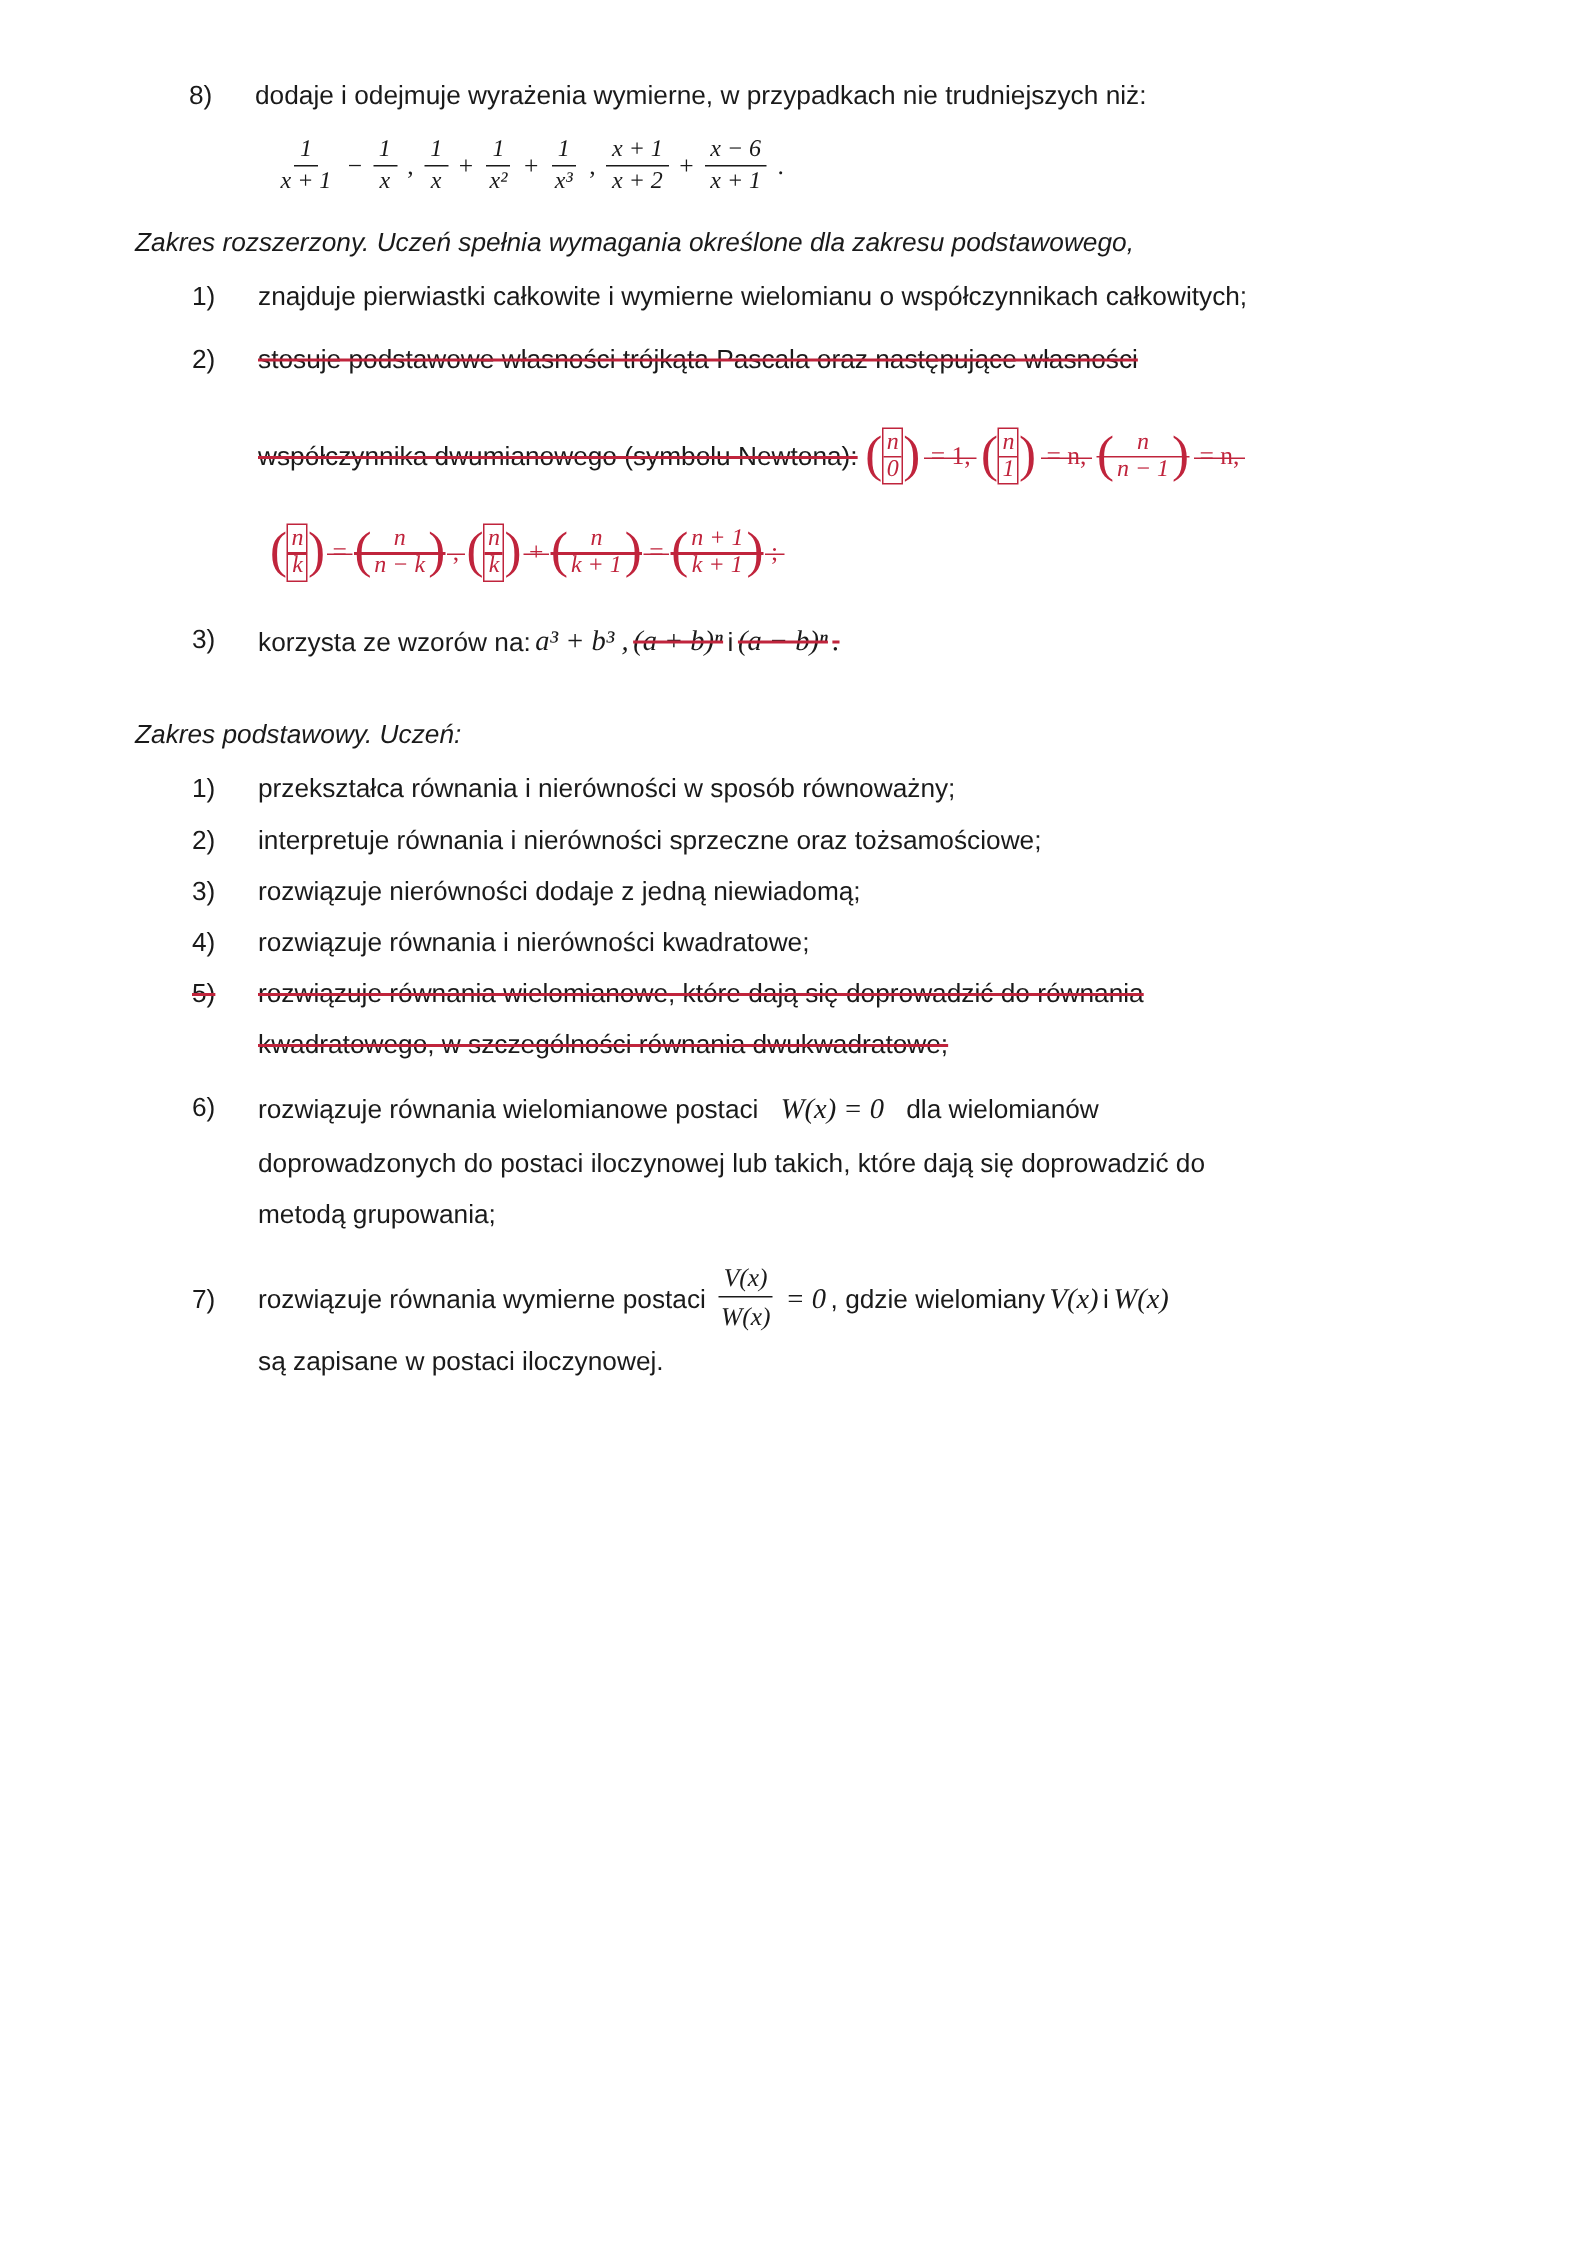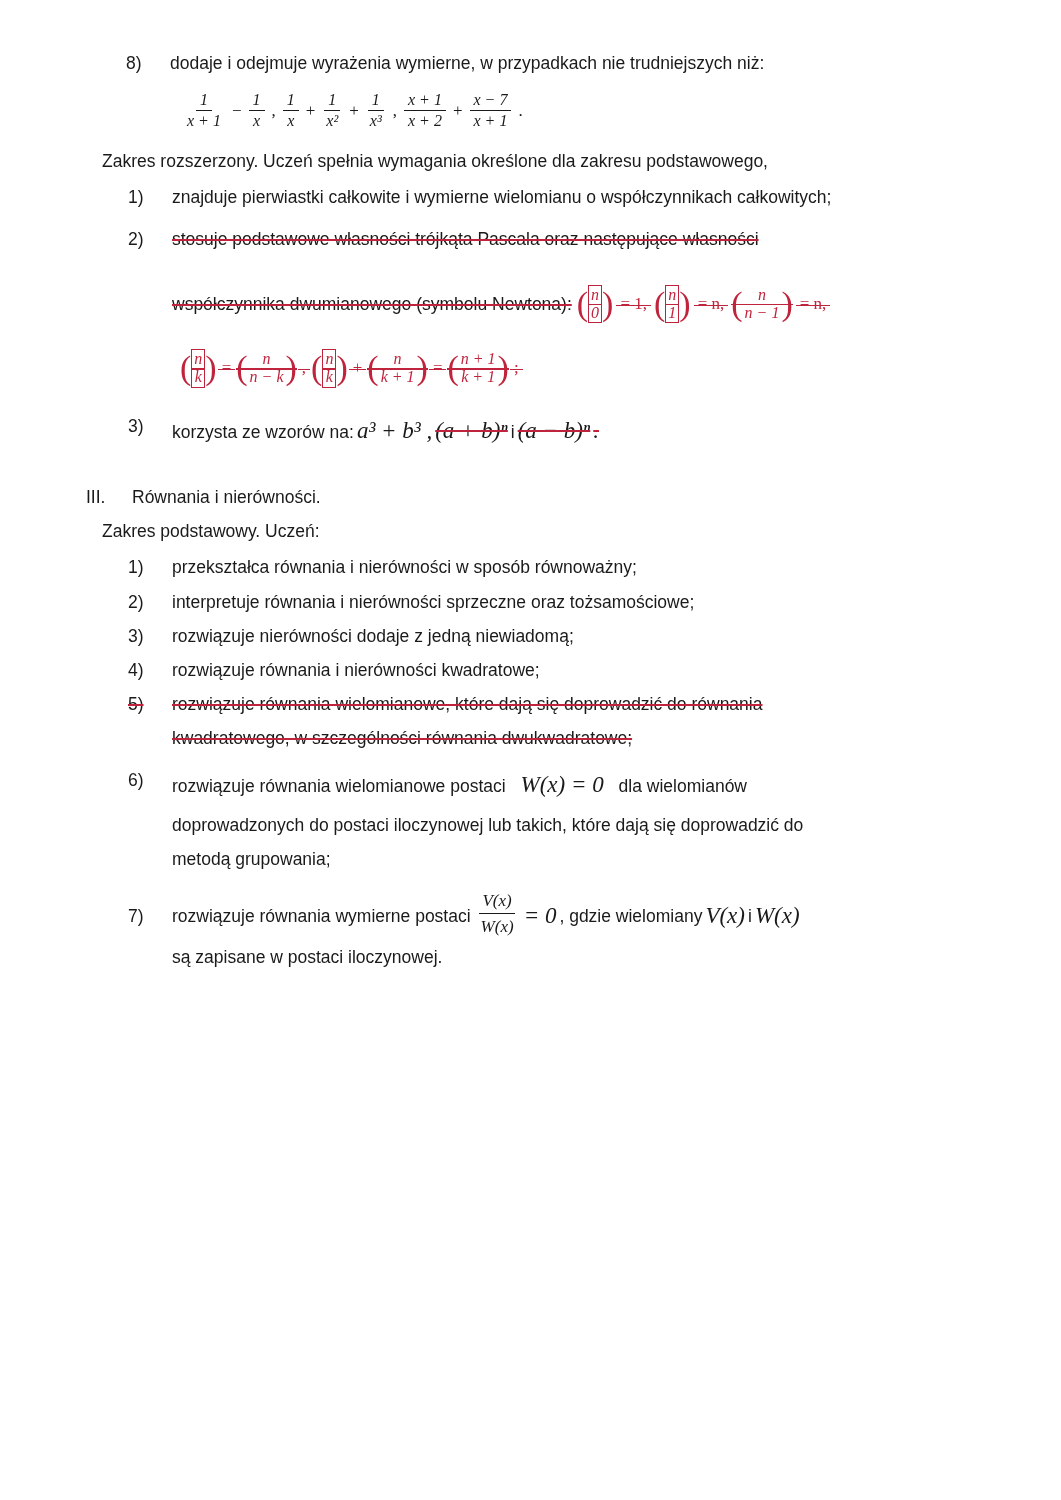"x − 7" span.top { text: 7 -> 6 }
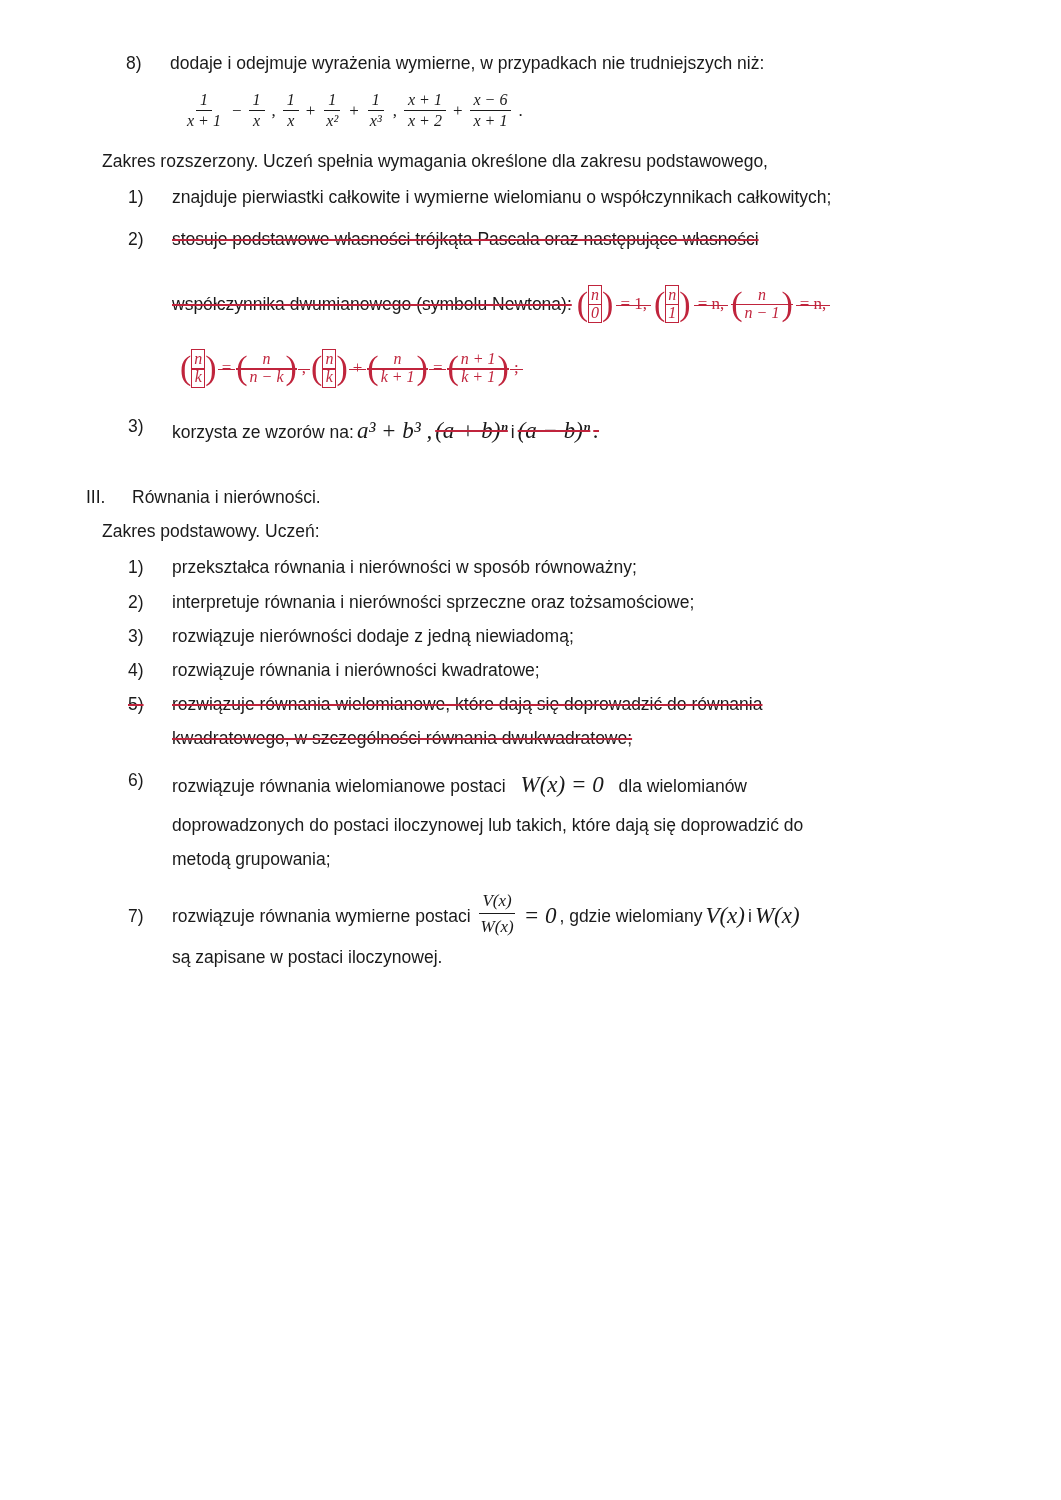"Zakres rozszerzony. Uczeń spełnia" .para { font-style: none -> italic; margin: 0 0 2px 16px -> 0 0 2px 4px }
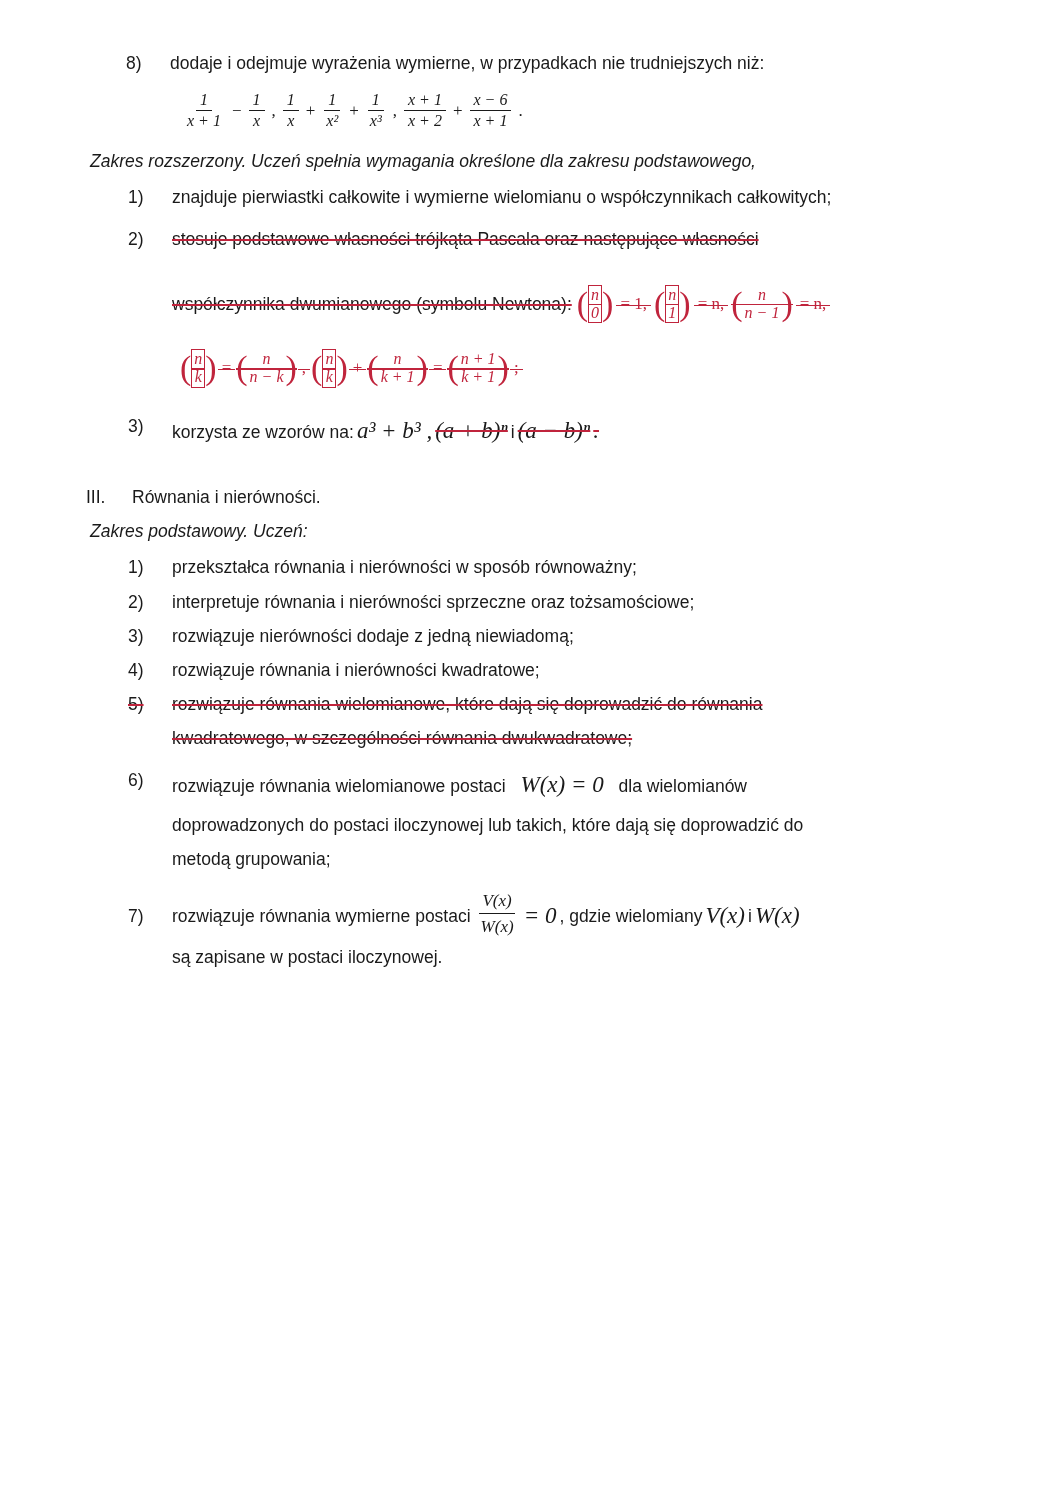"a³ + b³ ," .im { font-size: 23px -> 19px }
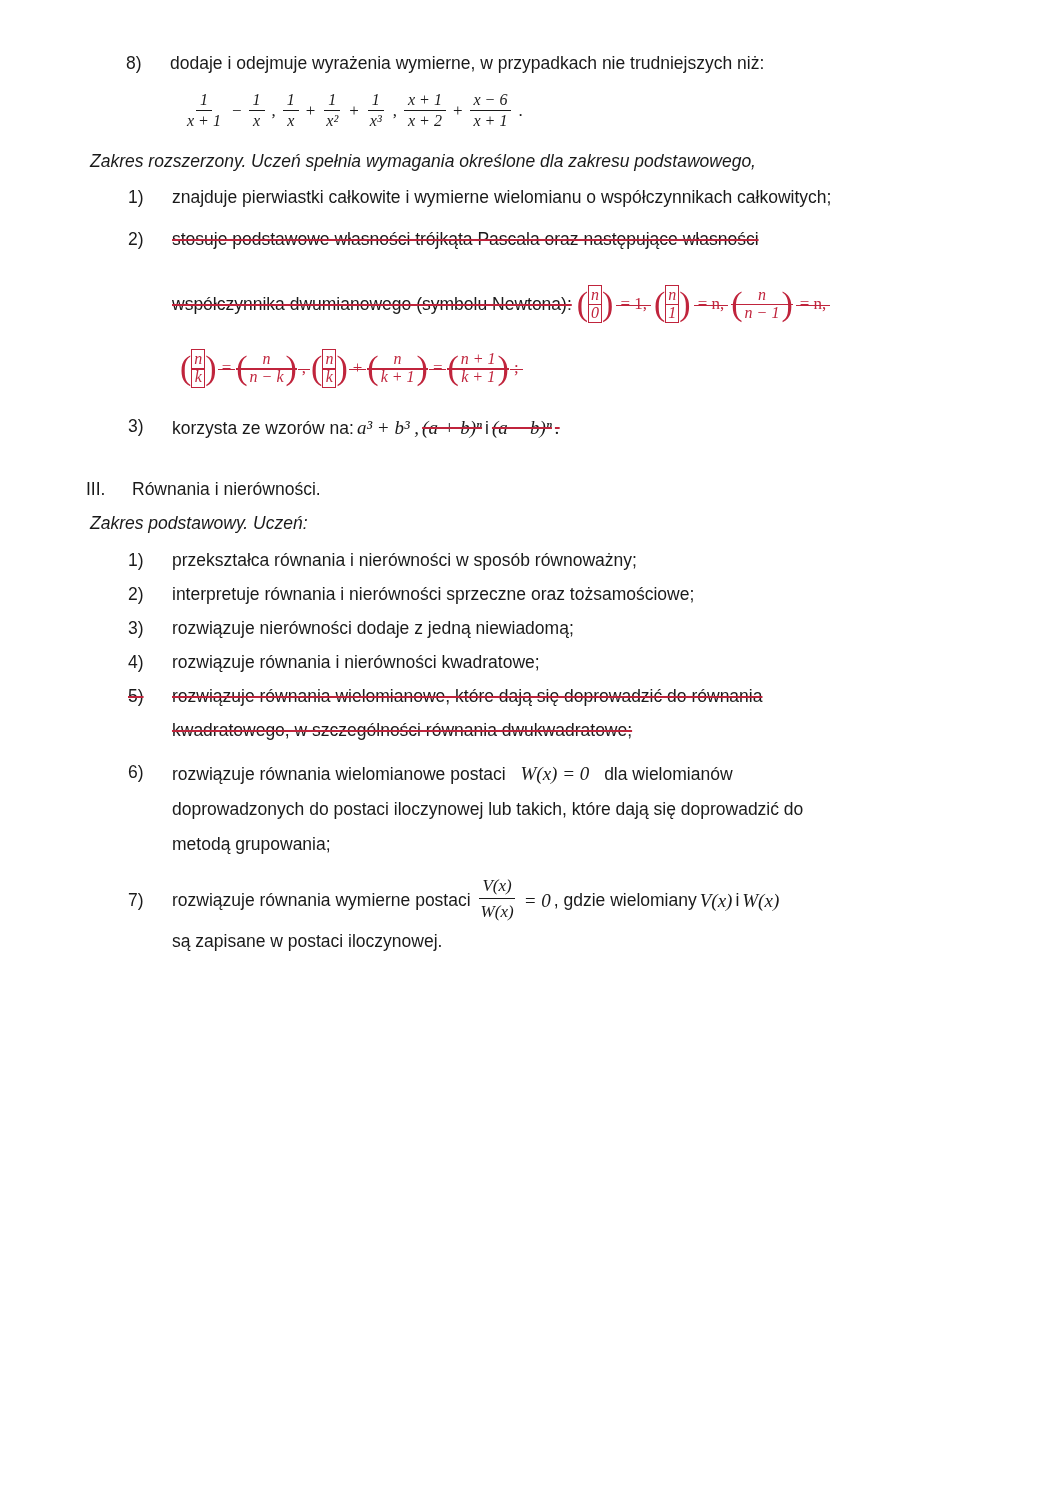"III." div.roman-item { html: <div> <span>III.</span> <span>Równania i nierówności.</span> </div> -> none }
